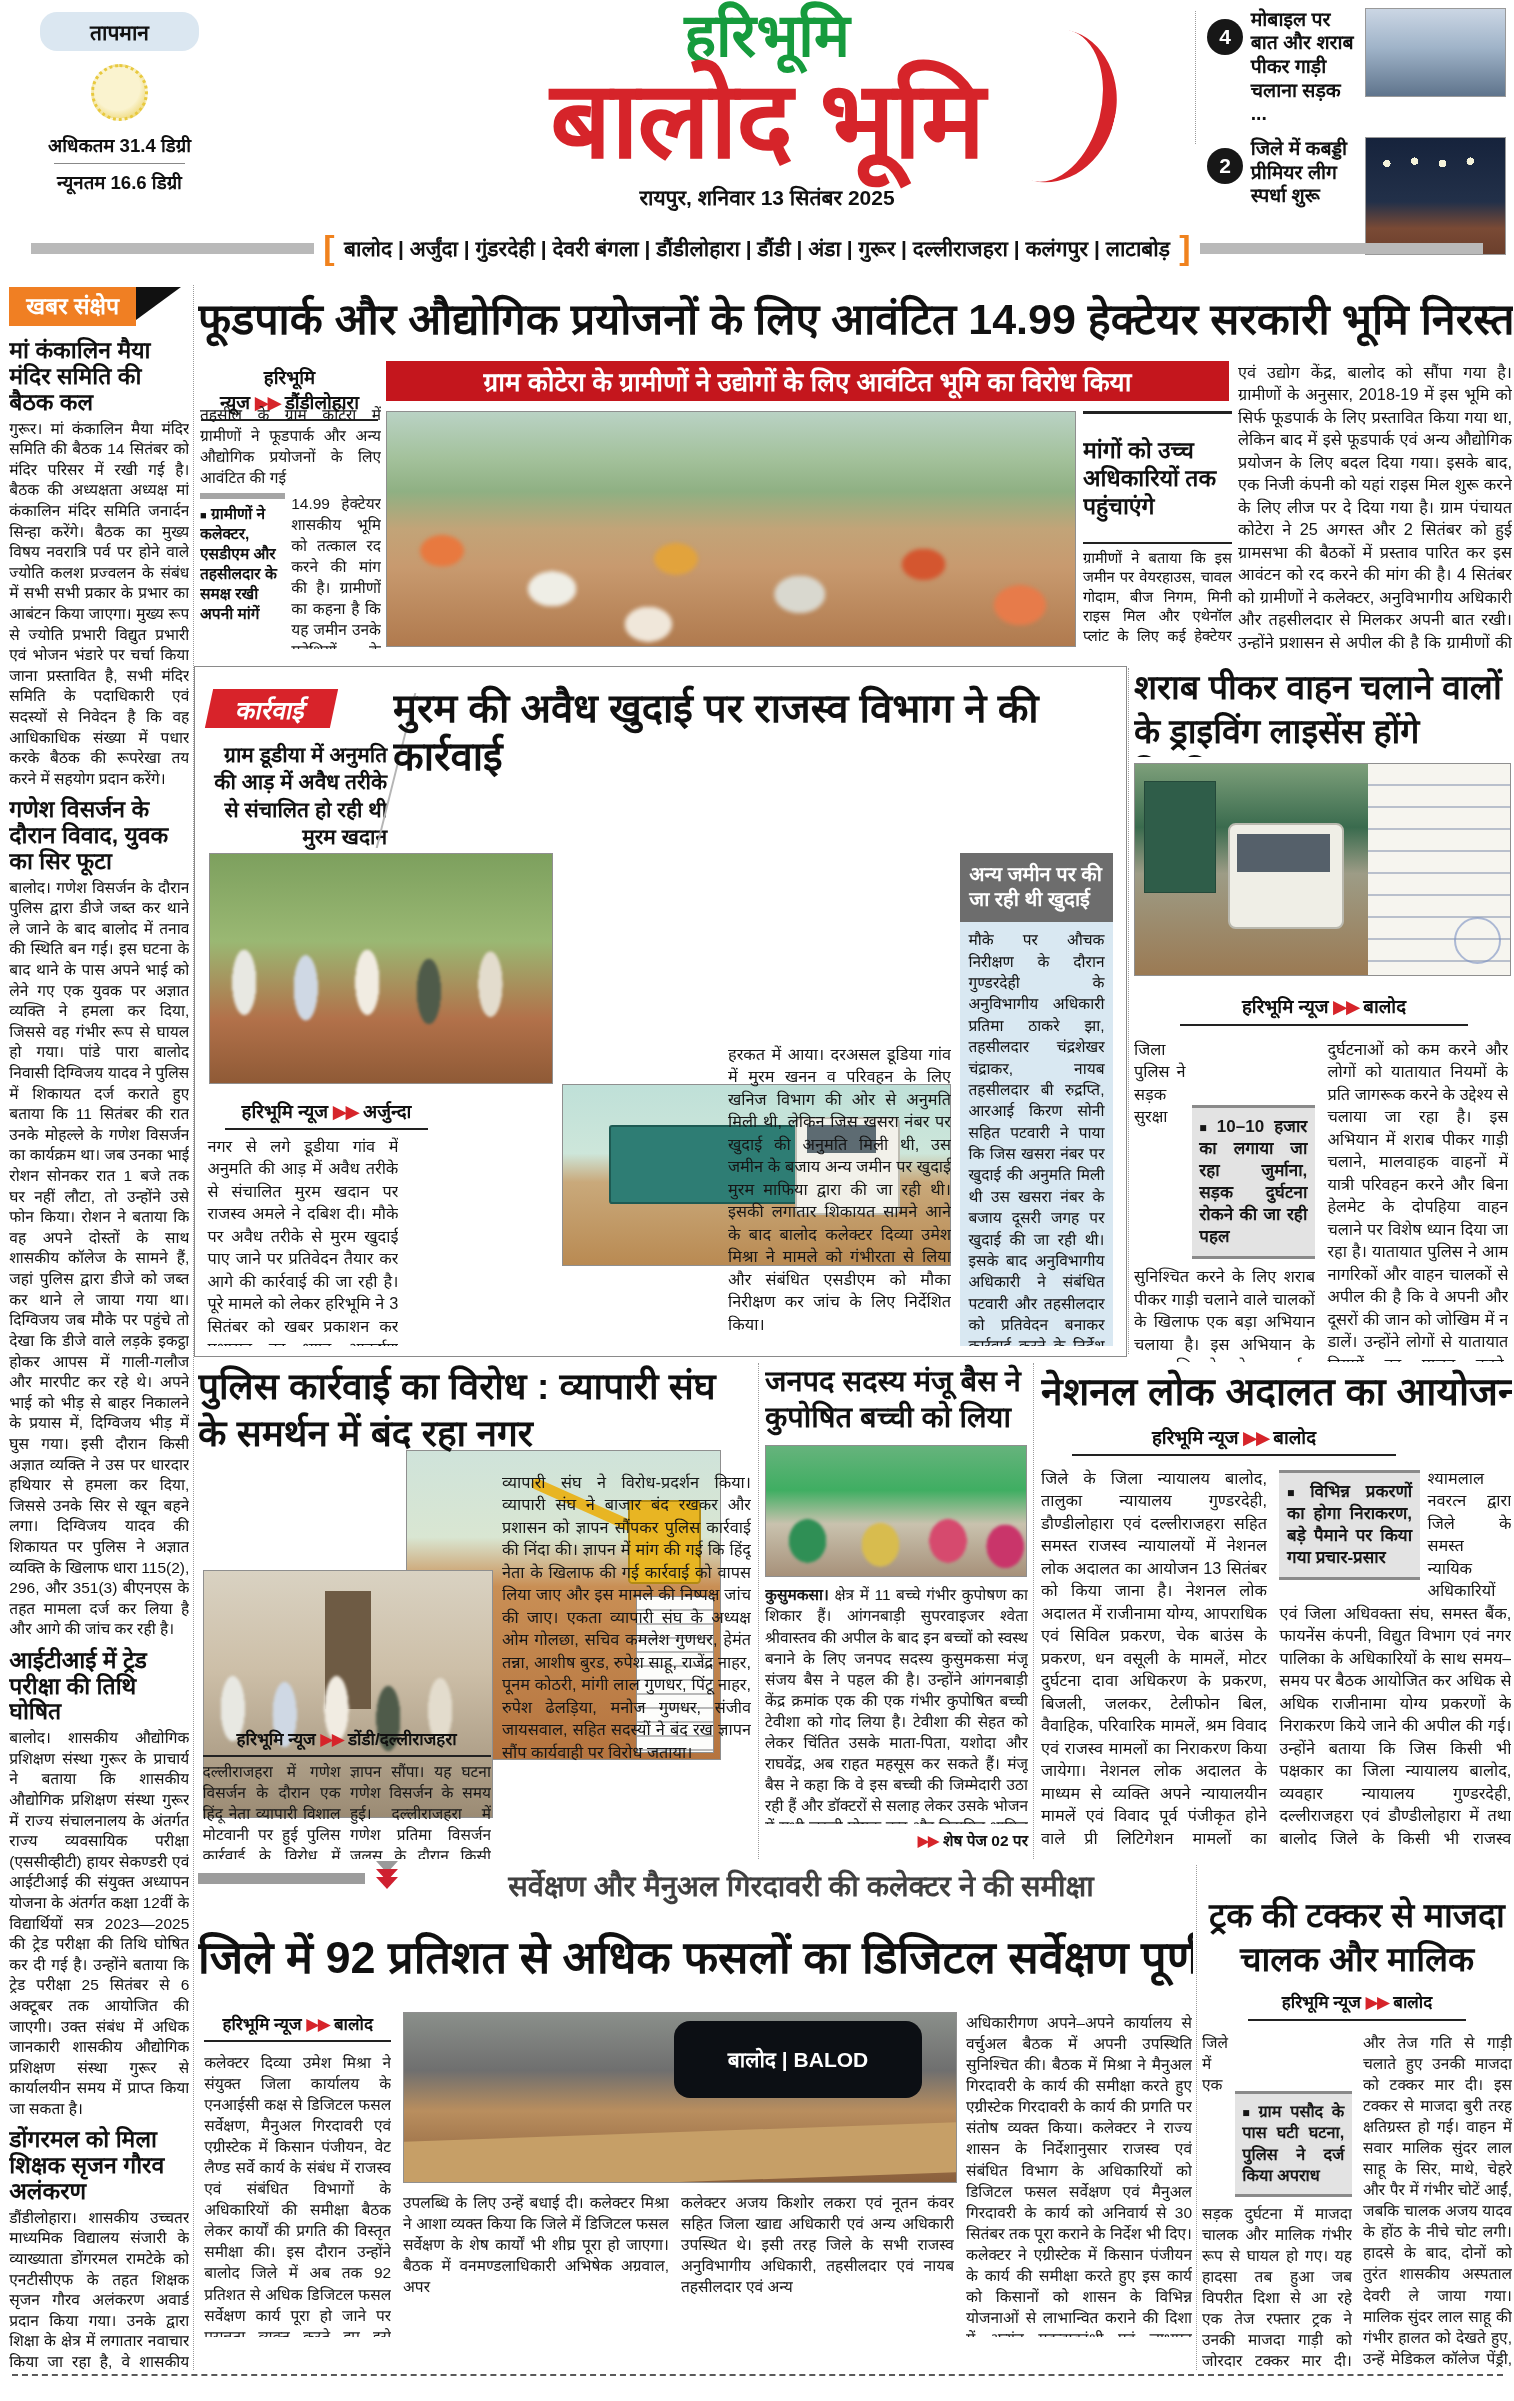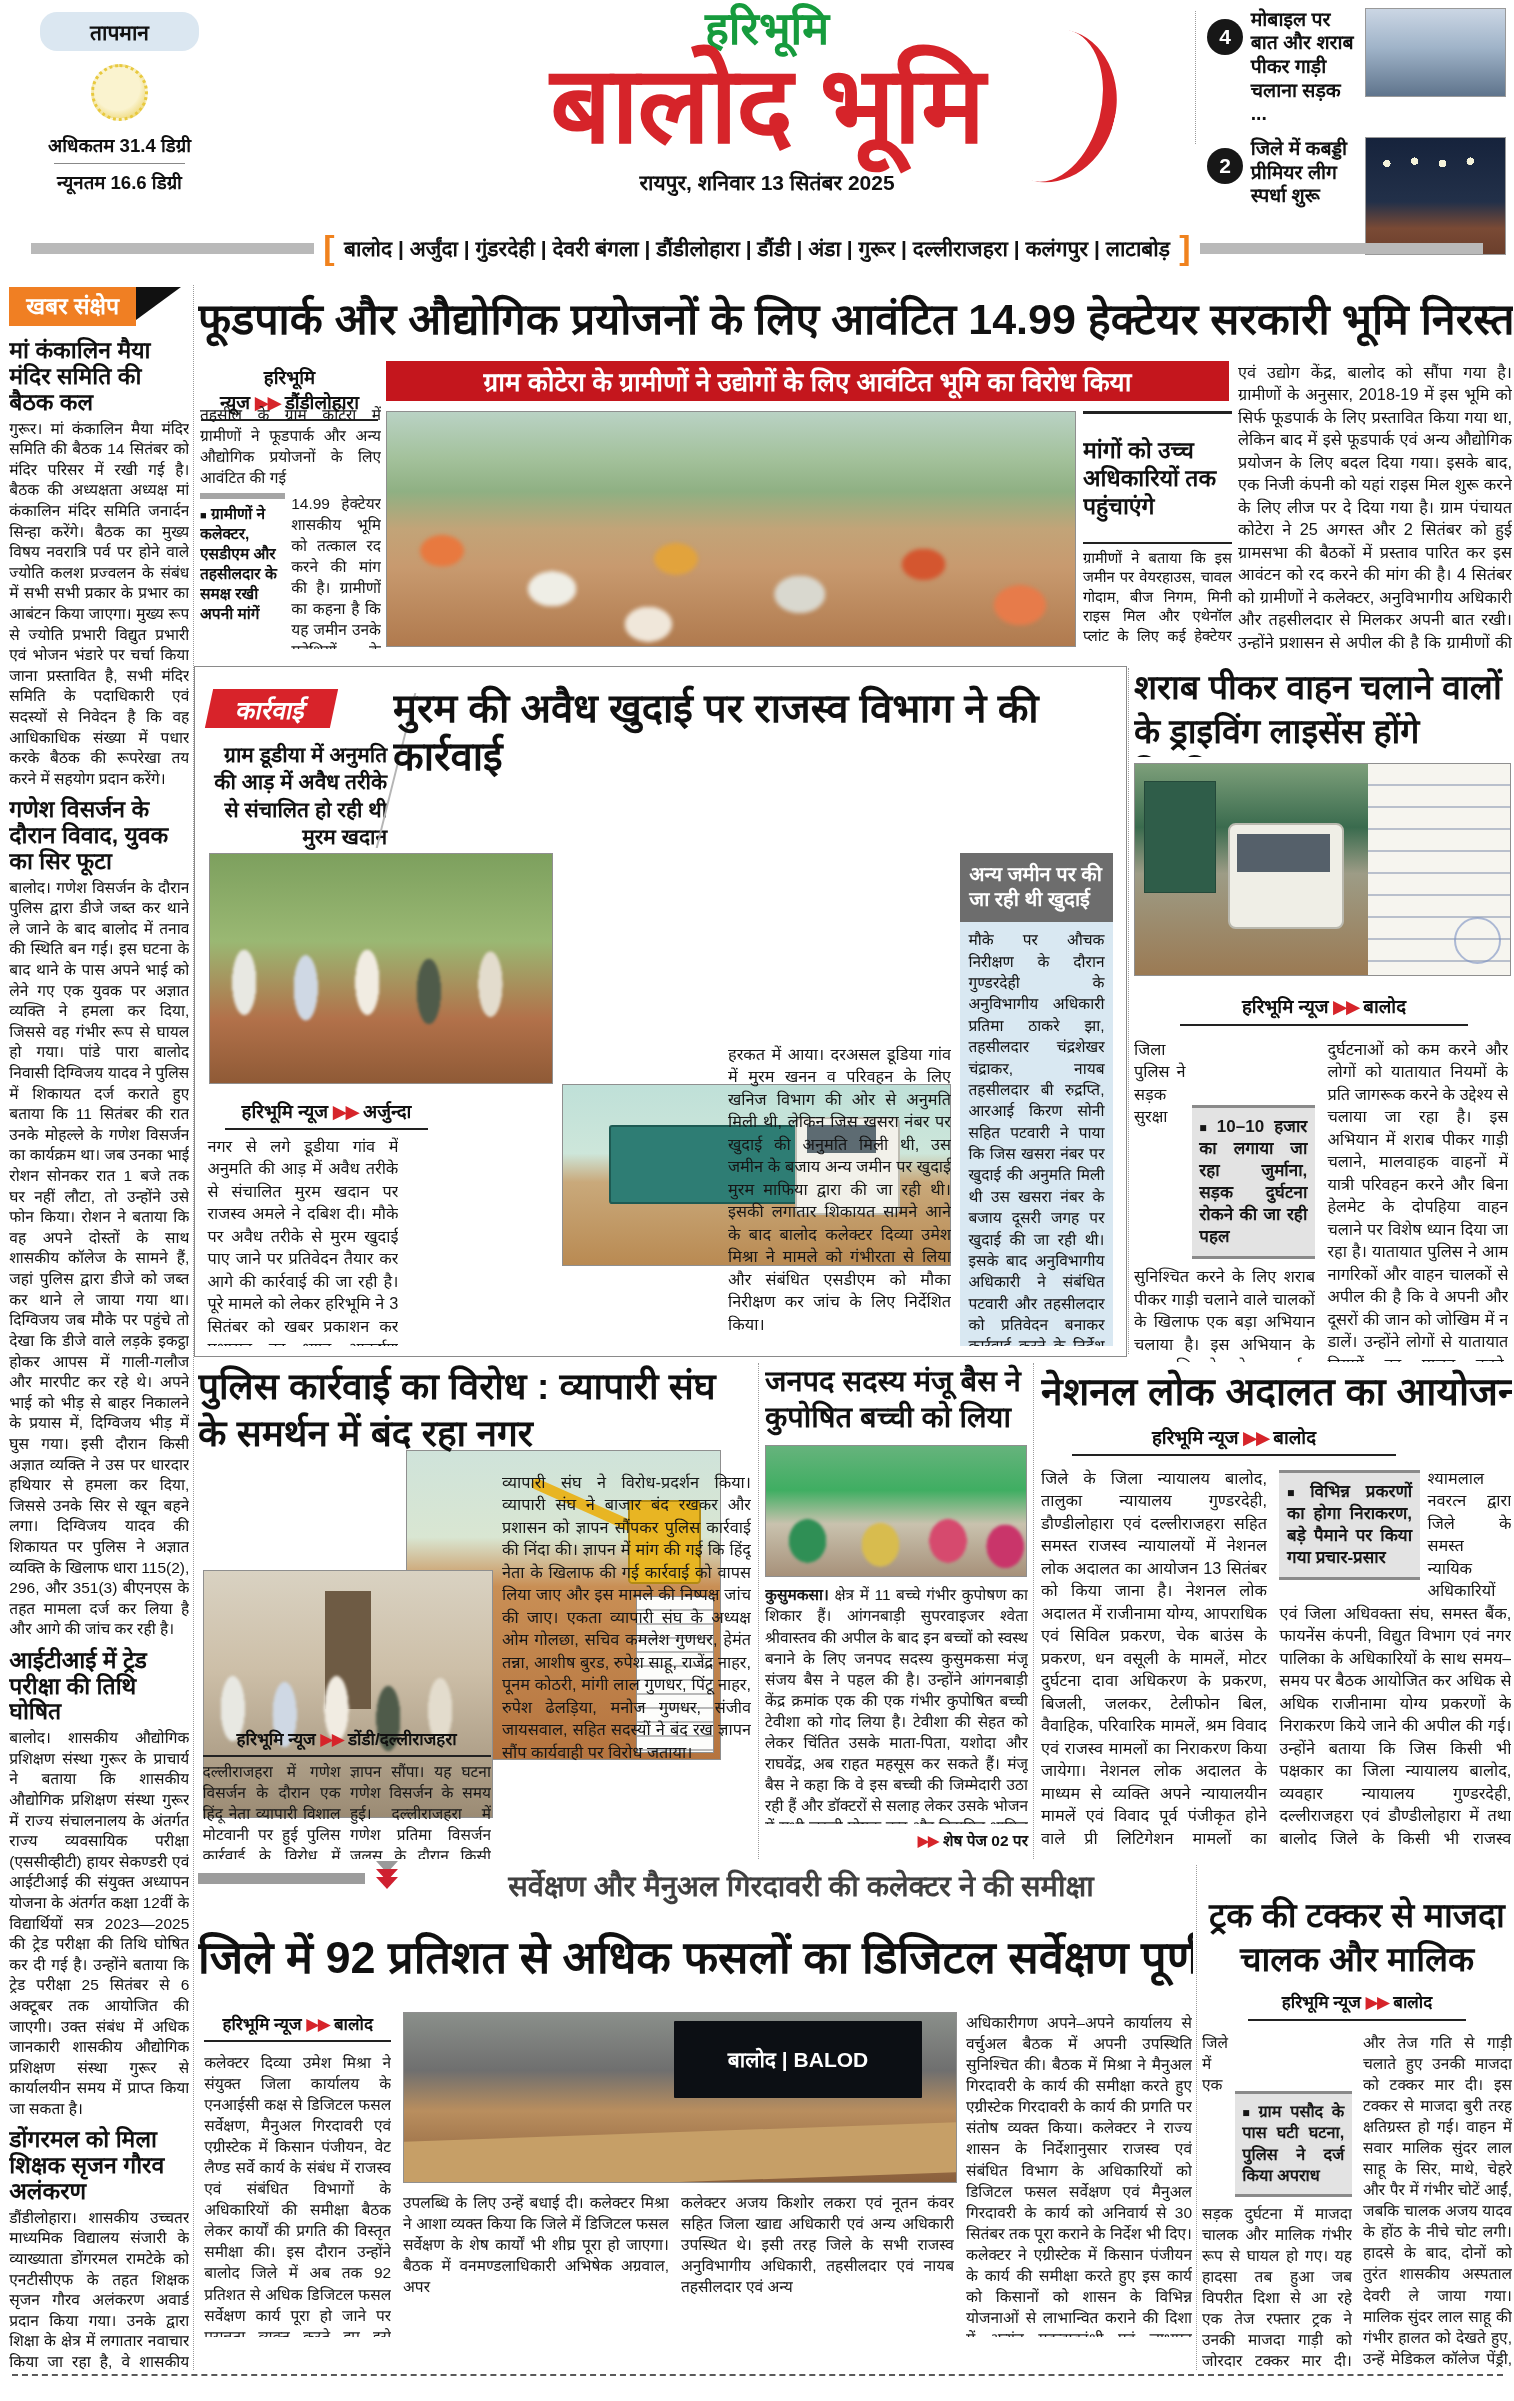"हरिभूमि" .brand-top { font-size: 45px -> 60px }
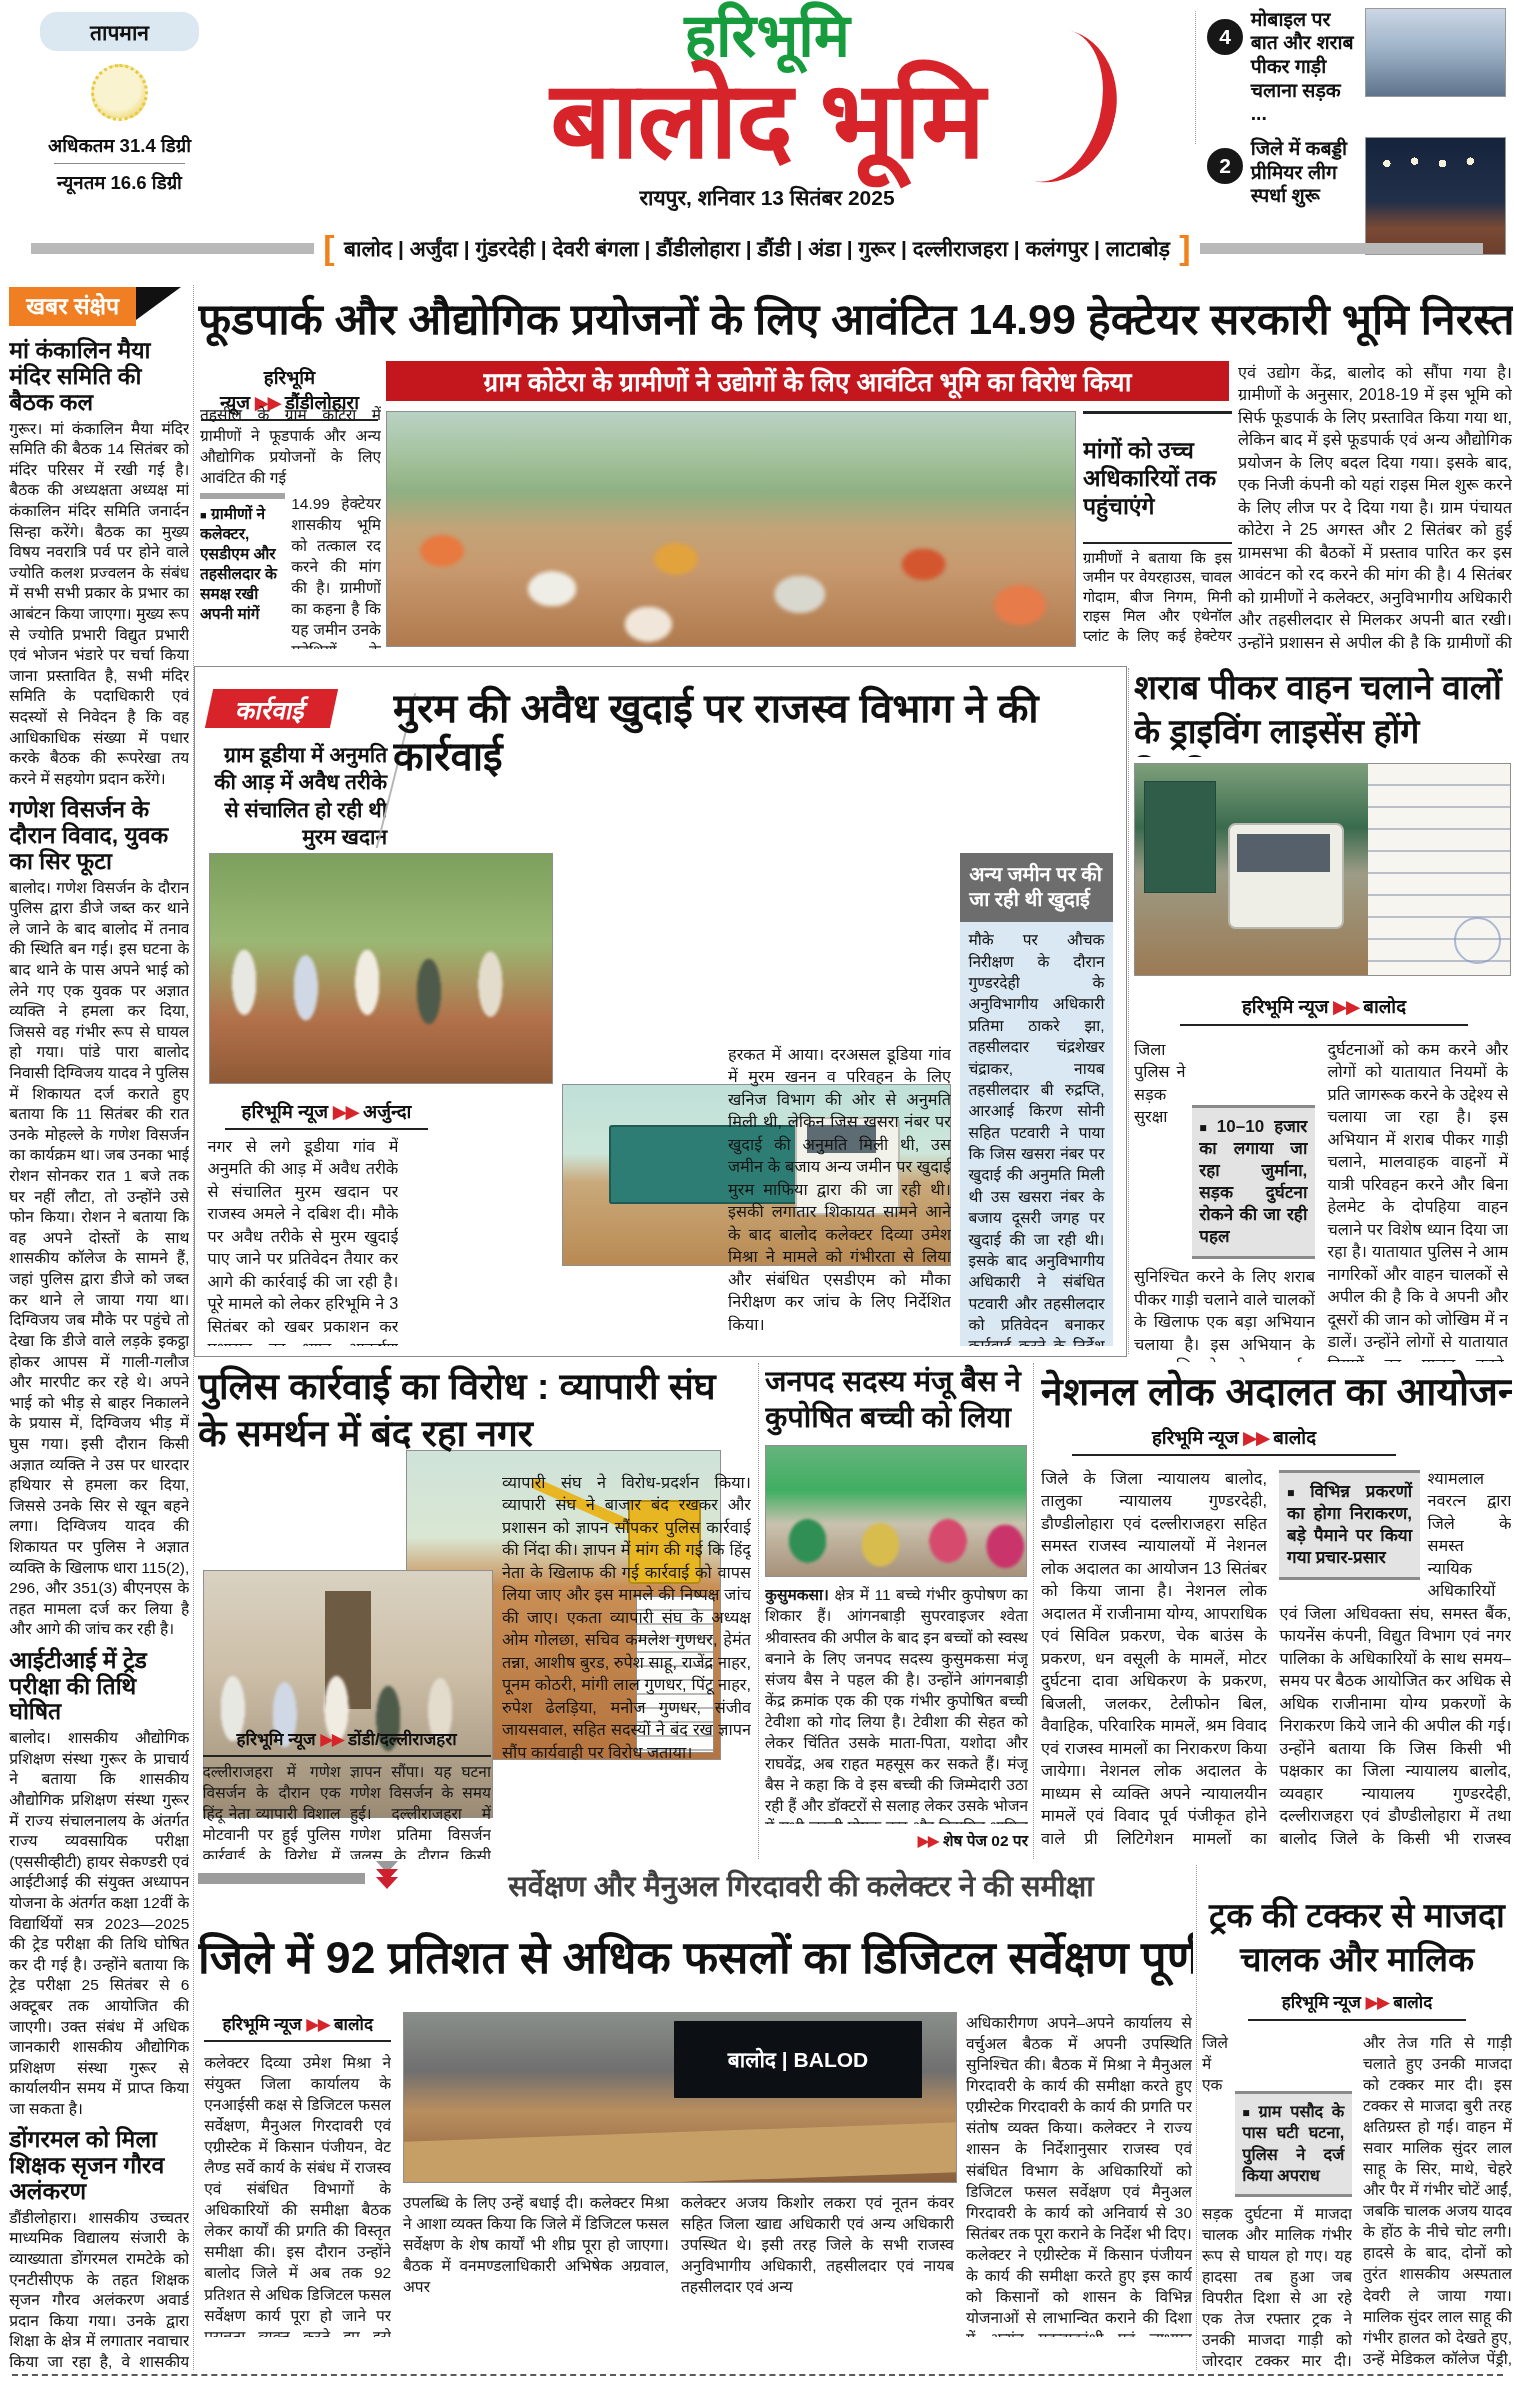"बालोद | BALOD" .tv { border-radius: 1px -> 16px }
